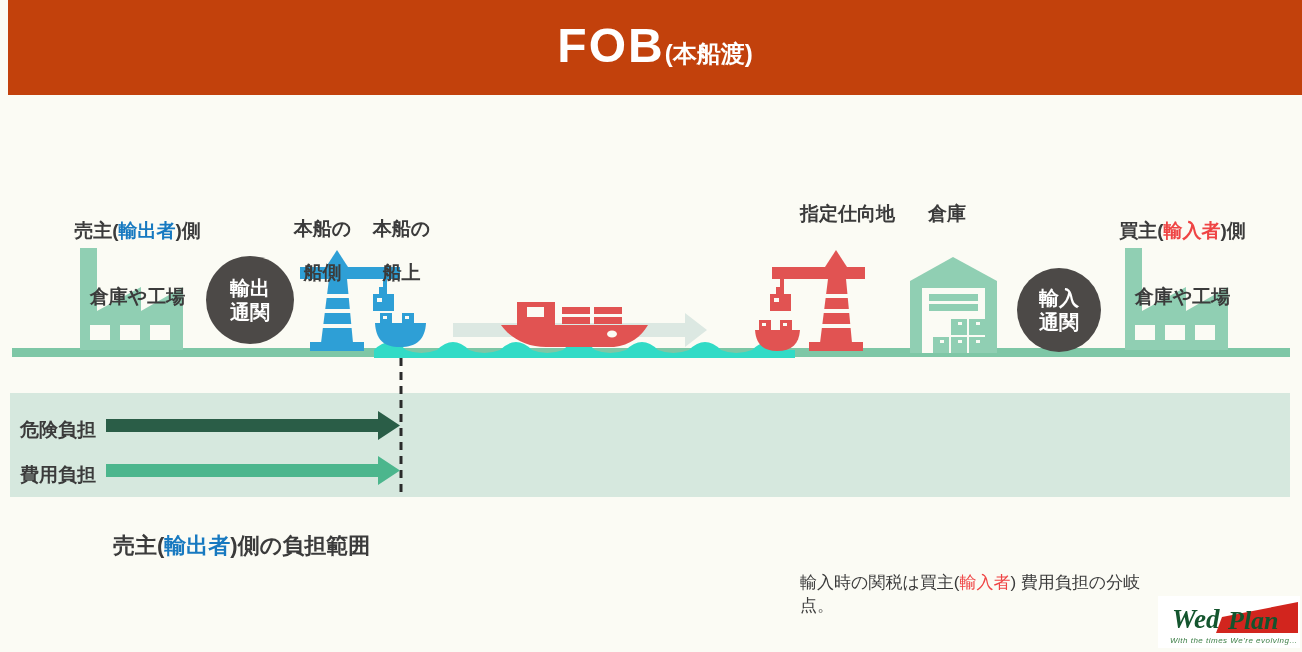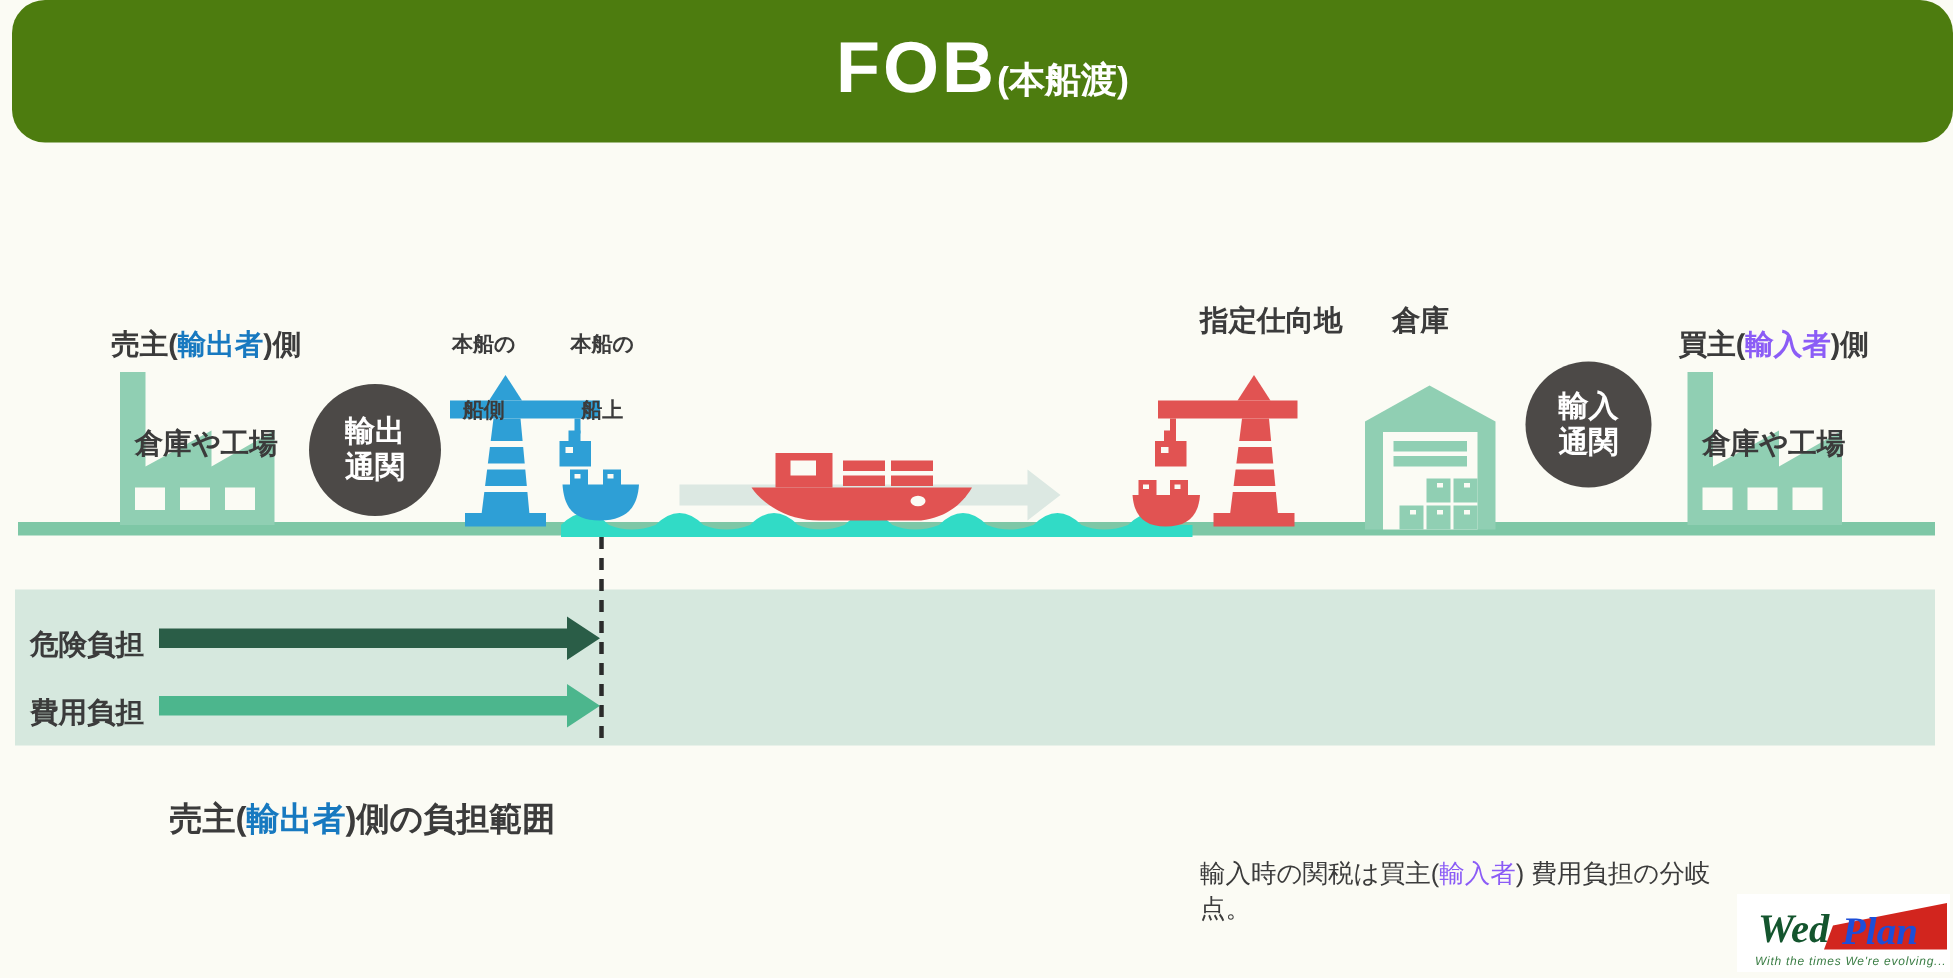"FOB" .header { background: #4d7c0f -> #c2410c; border-radius: 22px -> none }
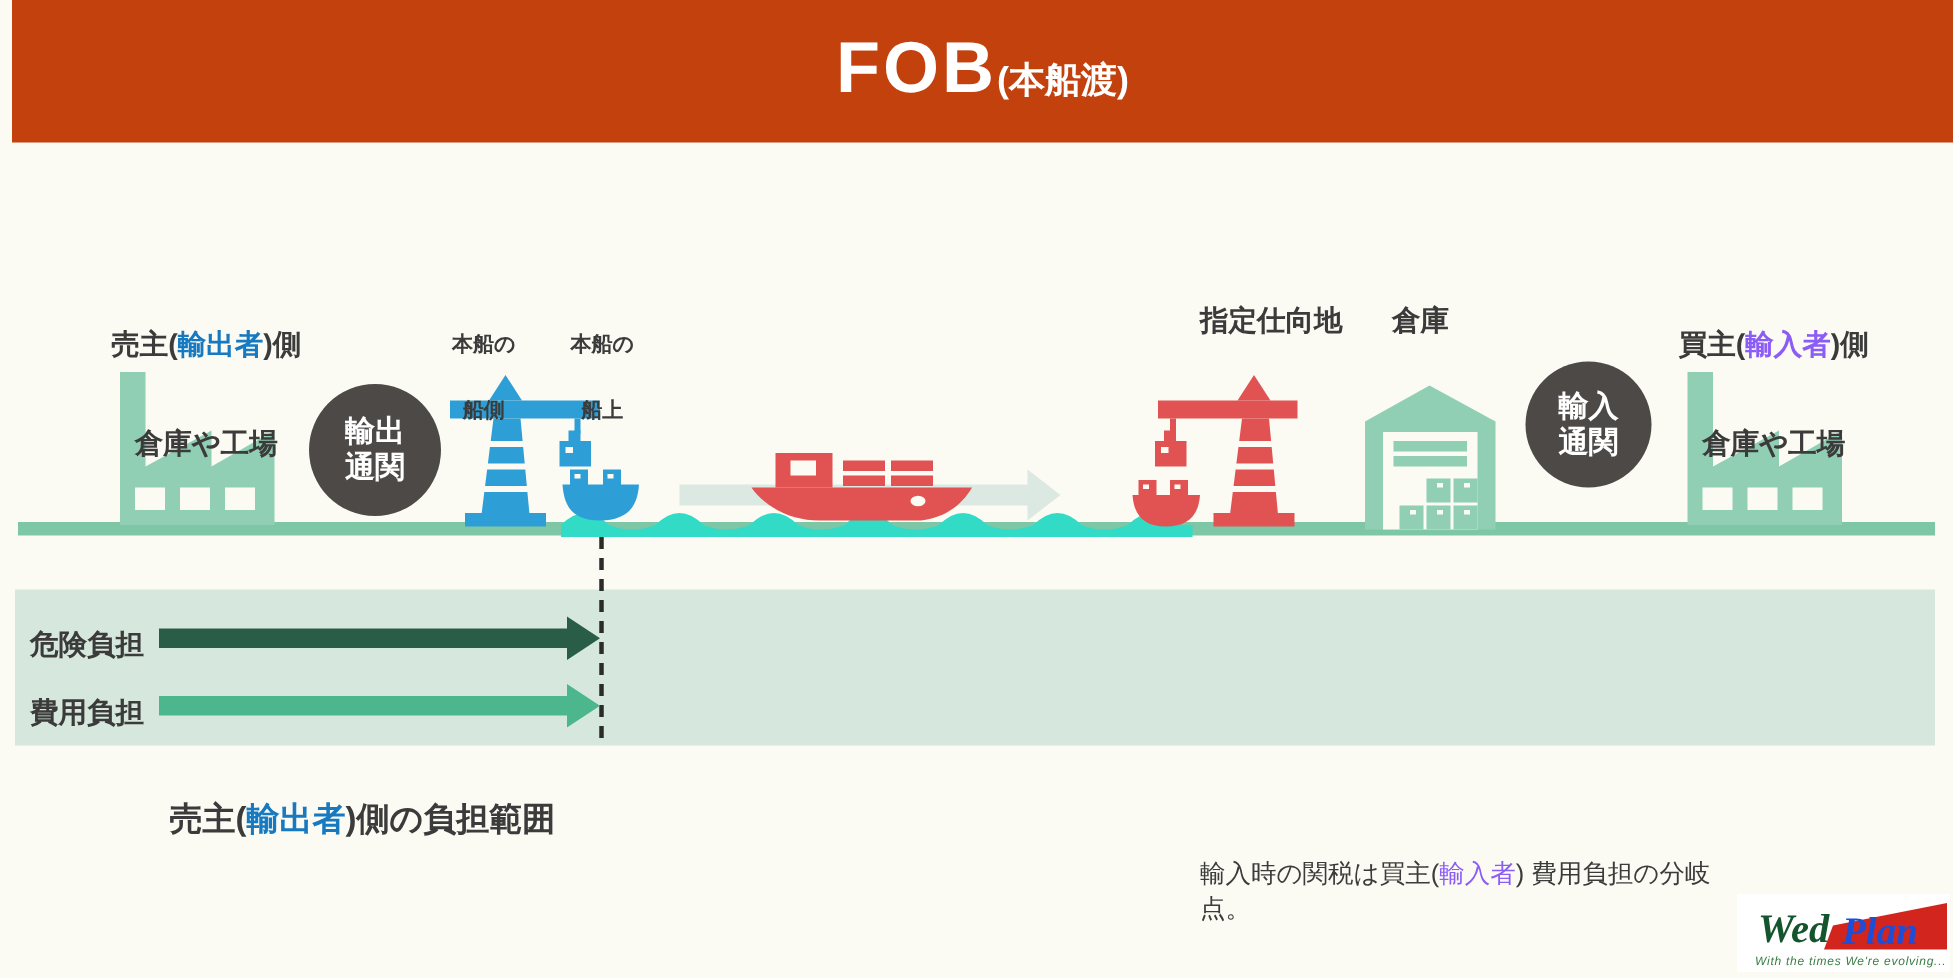"本船の" .crane-lbl { font-size: 14px -> 19px }
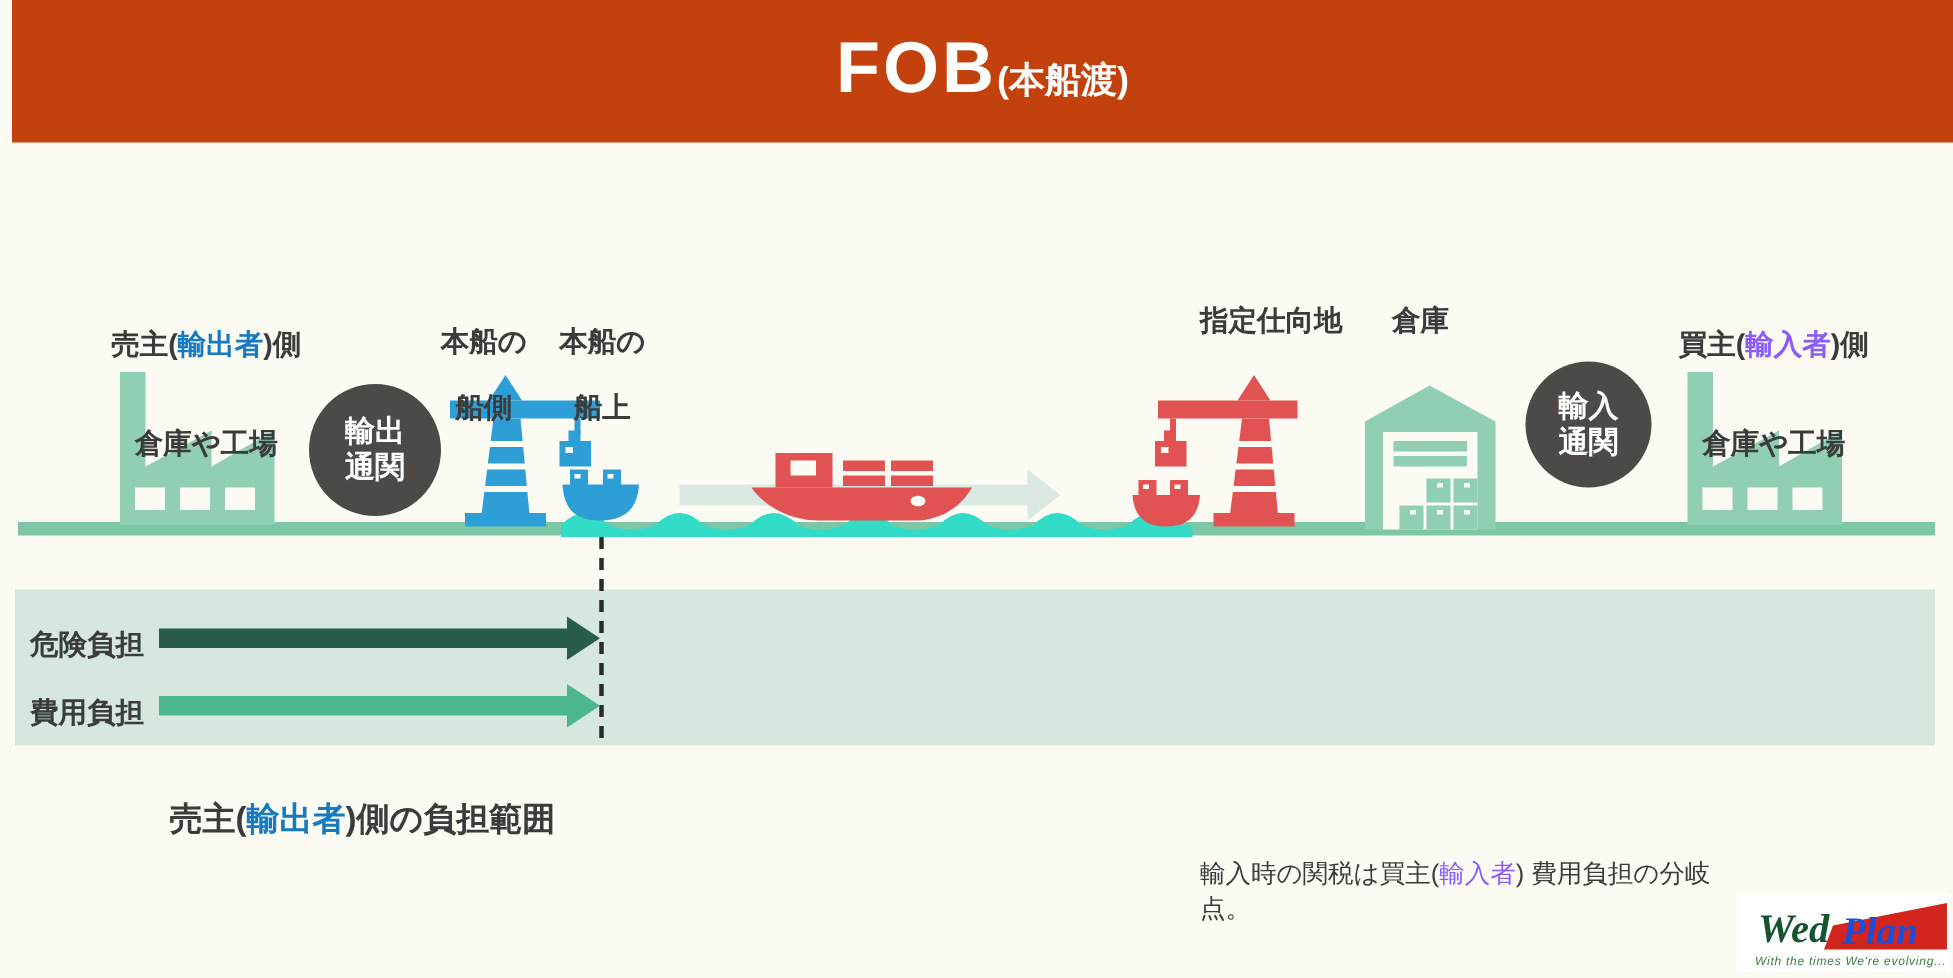"輸入者" .red { color: #8b5cf6 -> #ef4444 }
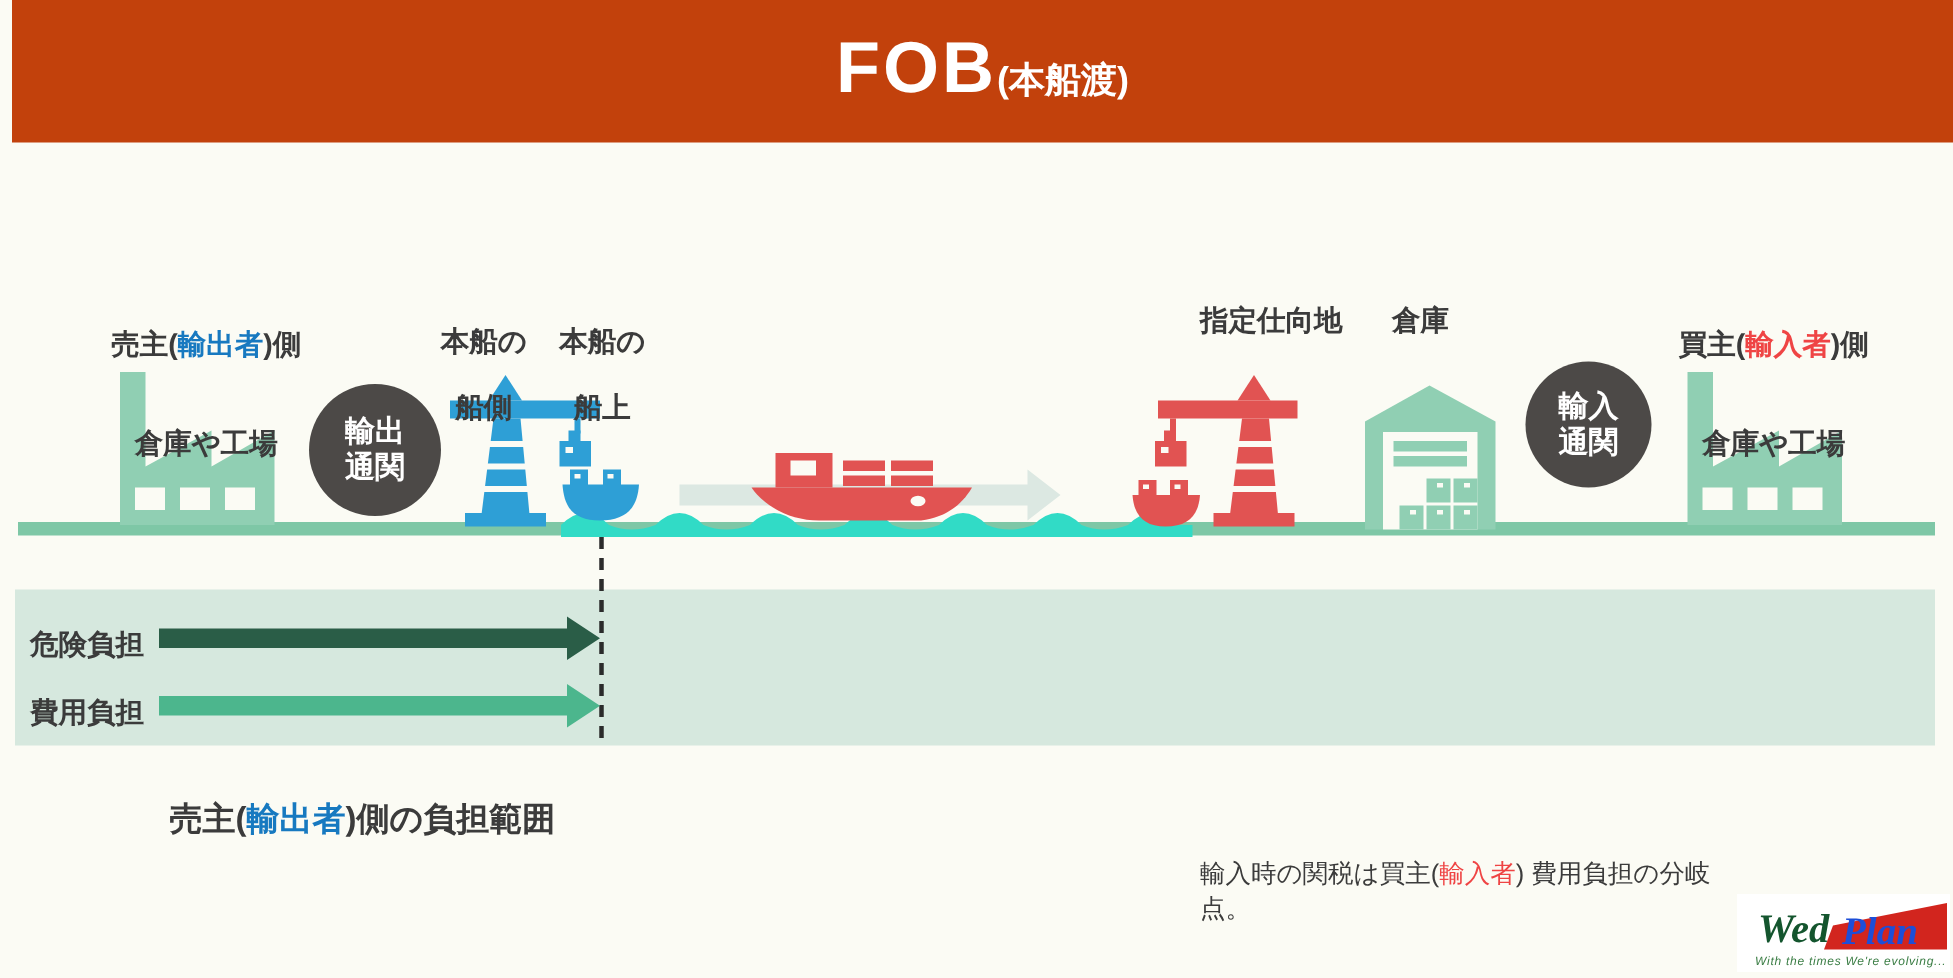"輸入" div.customs { top: 241px -> 268px }
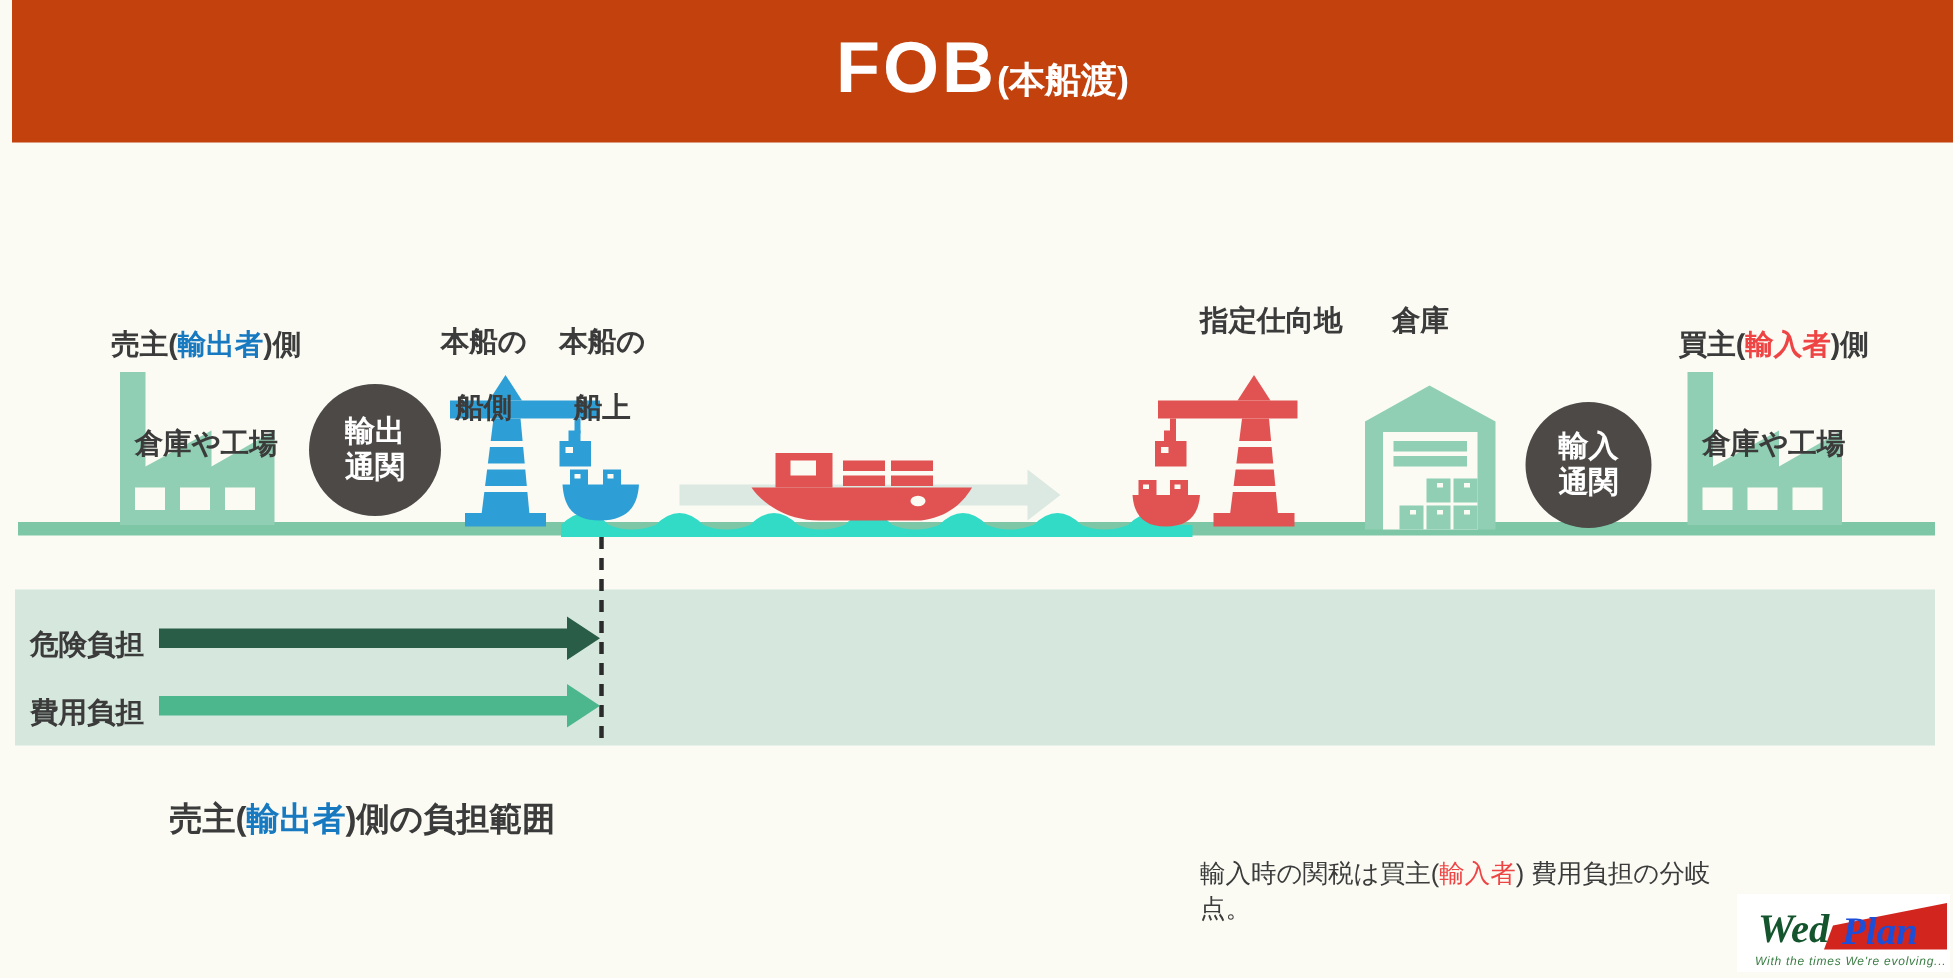"Plan" .logo-plan { color: #1d4ed8 -> #14532d }
